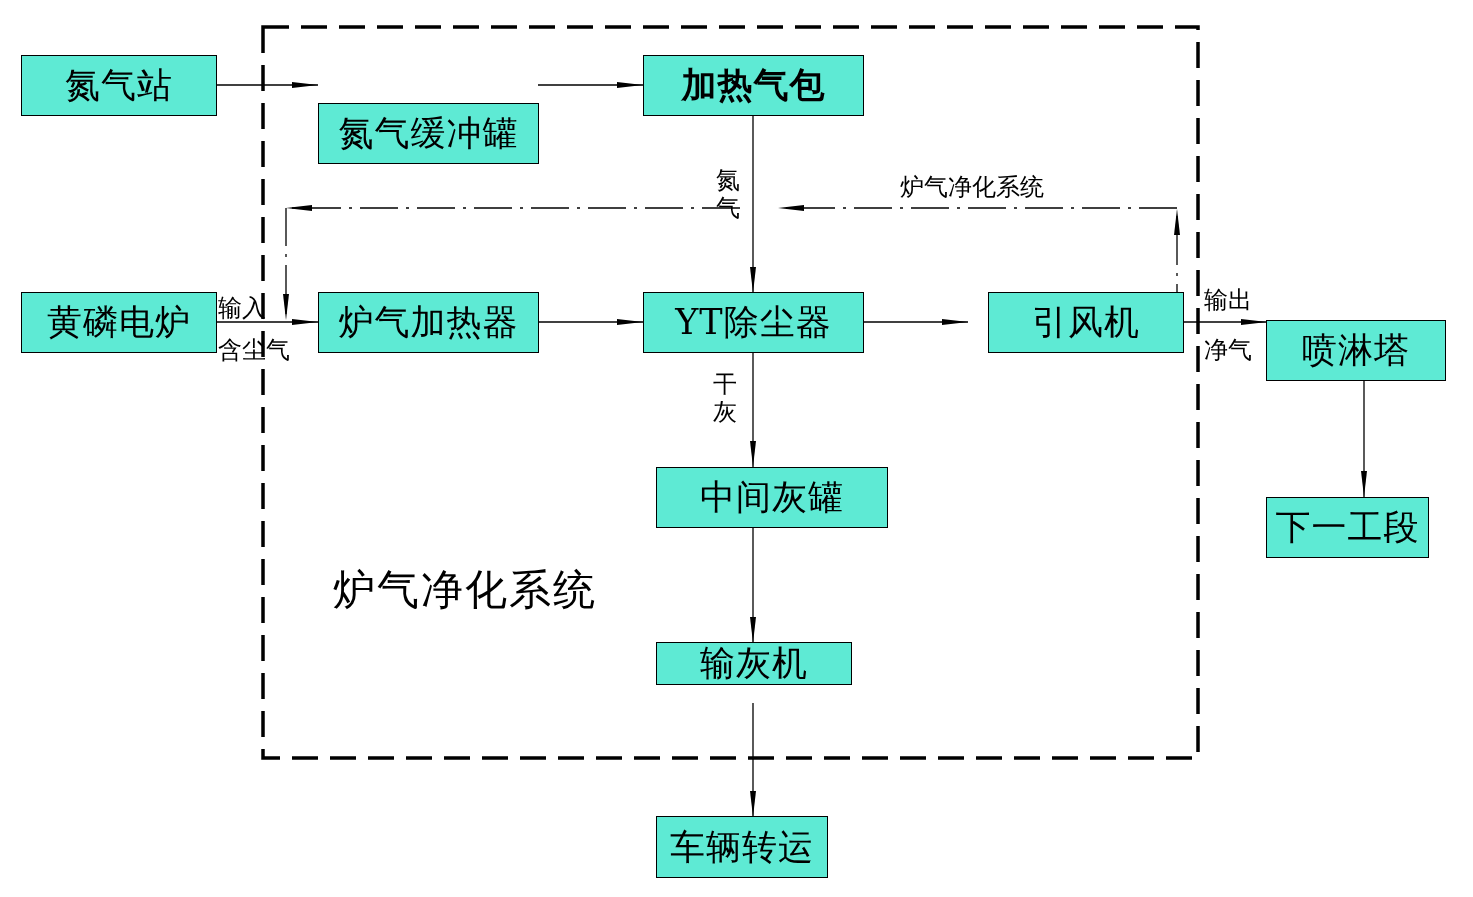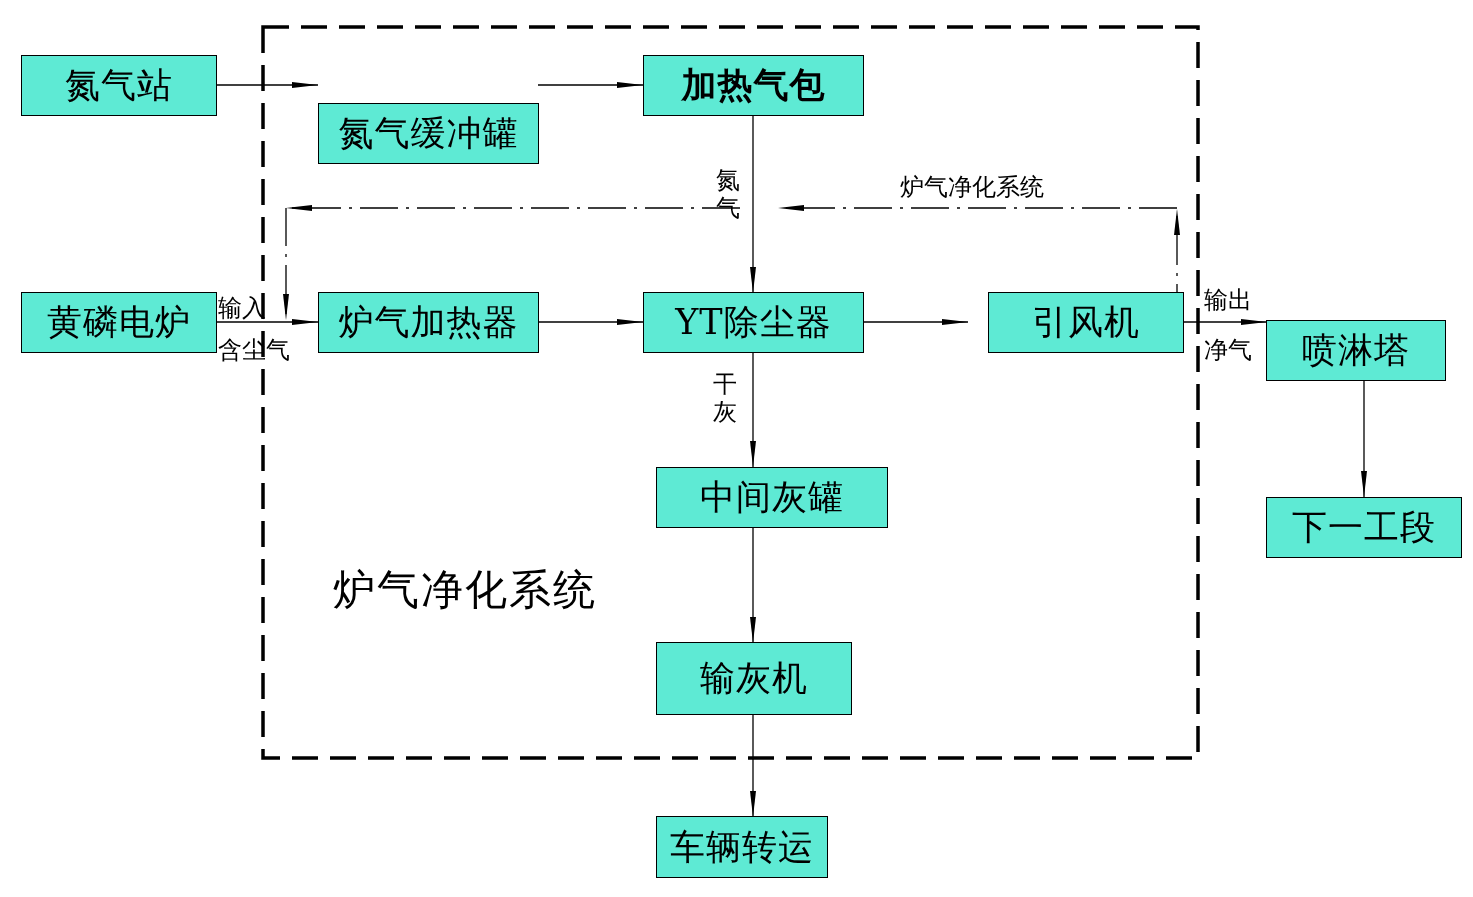"下一工段" div.box { width: 196px -> 163px }
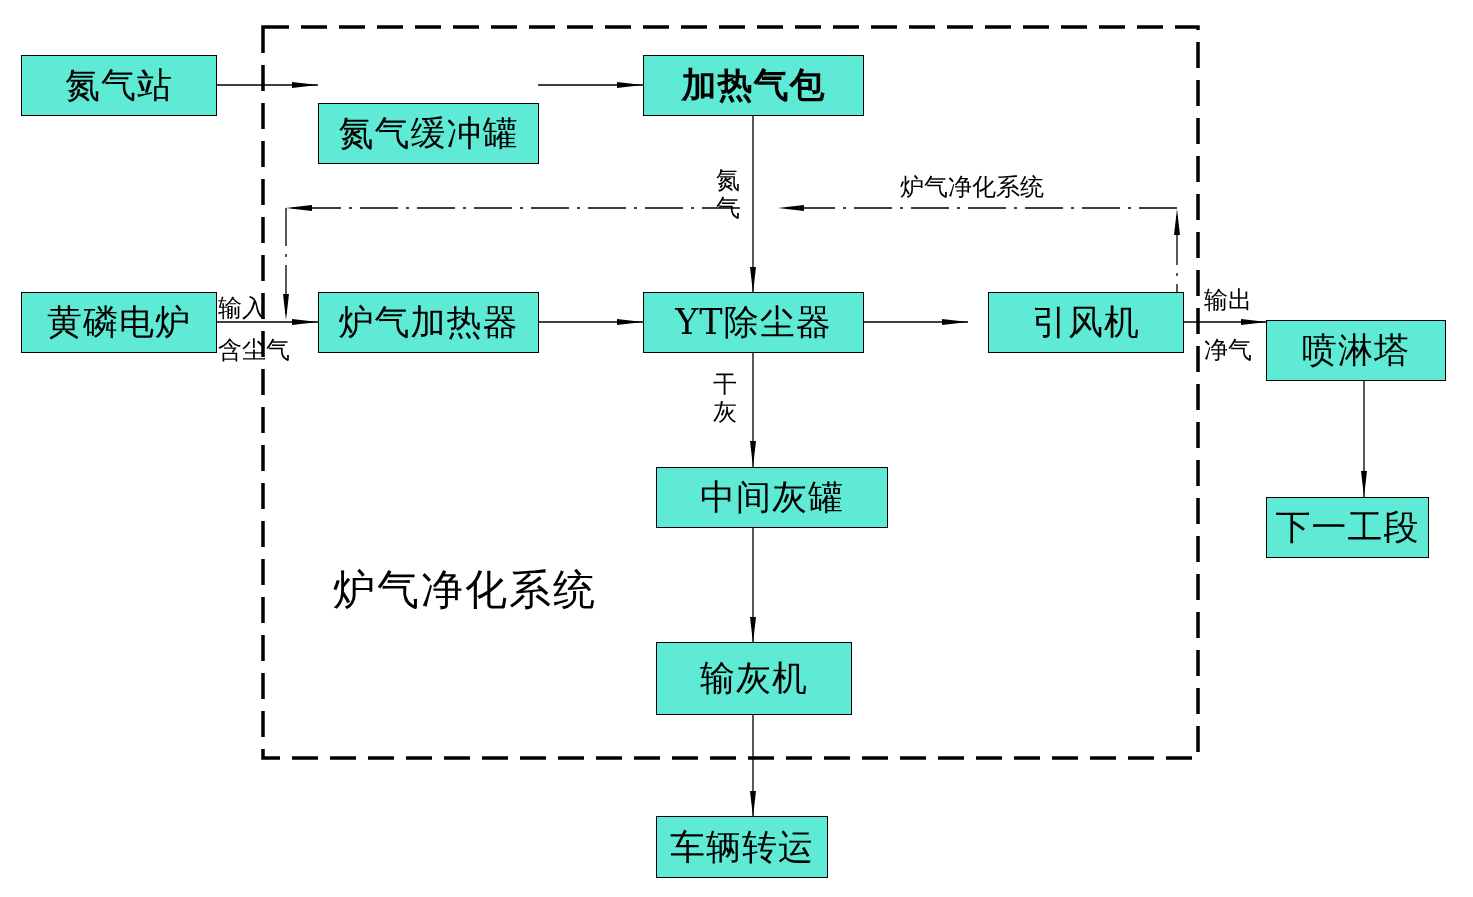"输灰机" div.box { height: 73px -> 43px }
